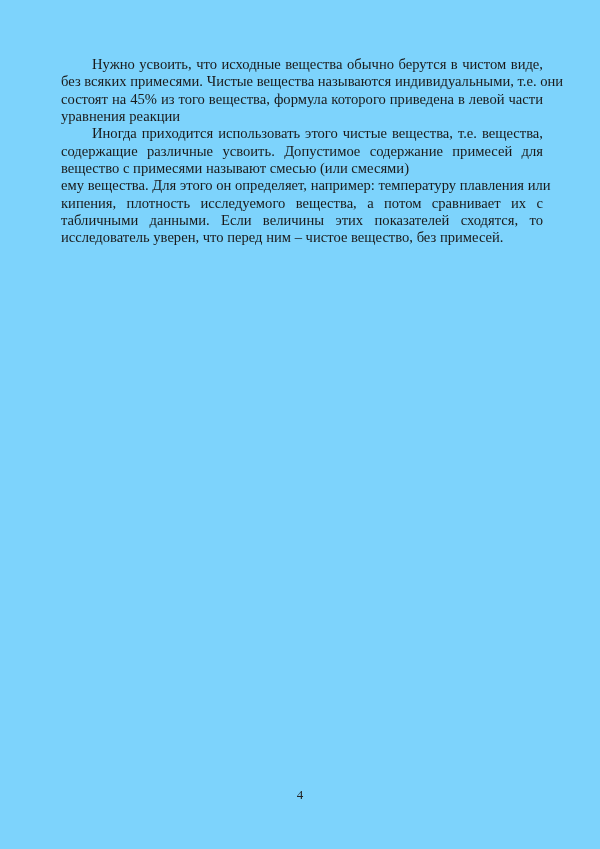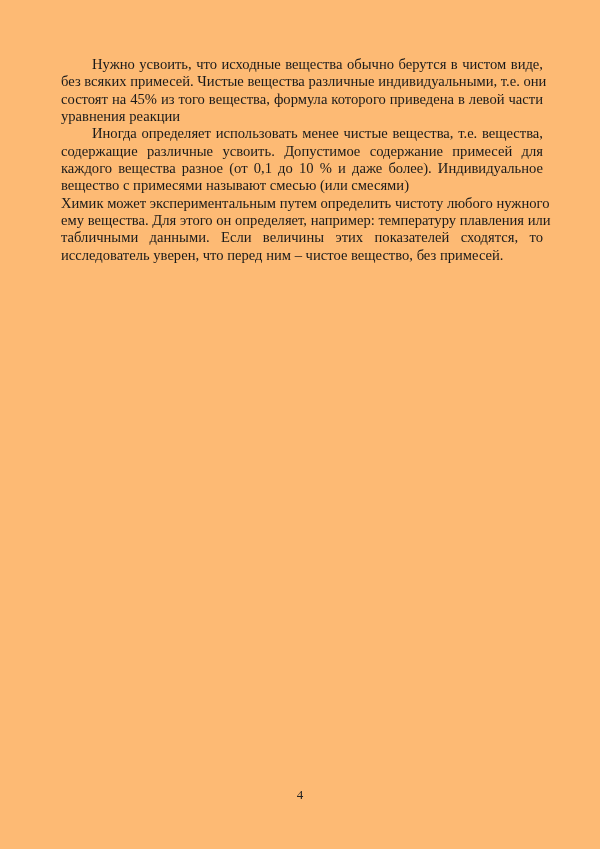"Нужно усвоить, что исходные вещества" .page { background: #fdba74 -> #7dd3fc }
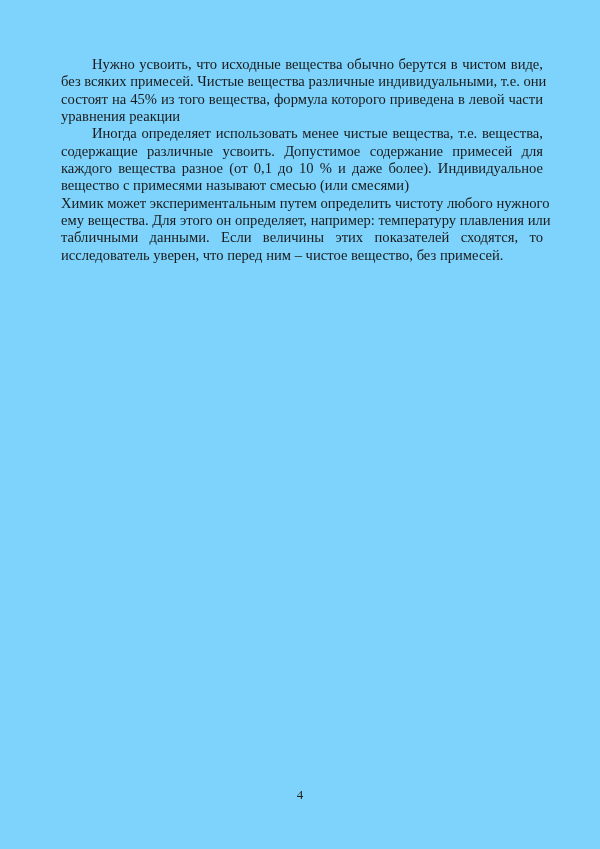"без всяких примесей. Чистые вещества" span.line { text: примесей. Чистые вещества различные -> примесями. Чистые вещества называются }
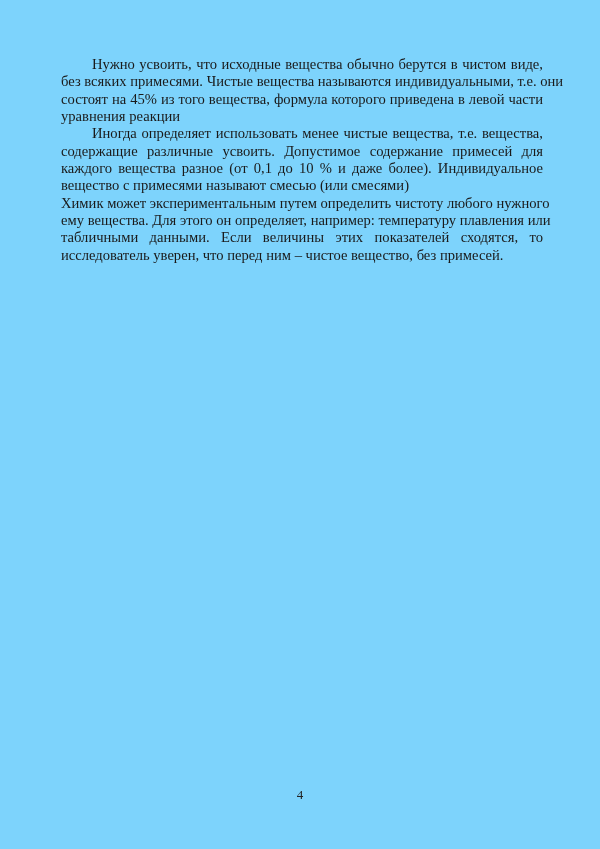"Иногда определяет использовать менее" span.line { text: определяет использовать менее -> приходится использовать этого }
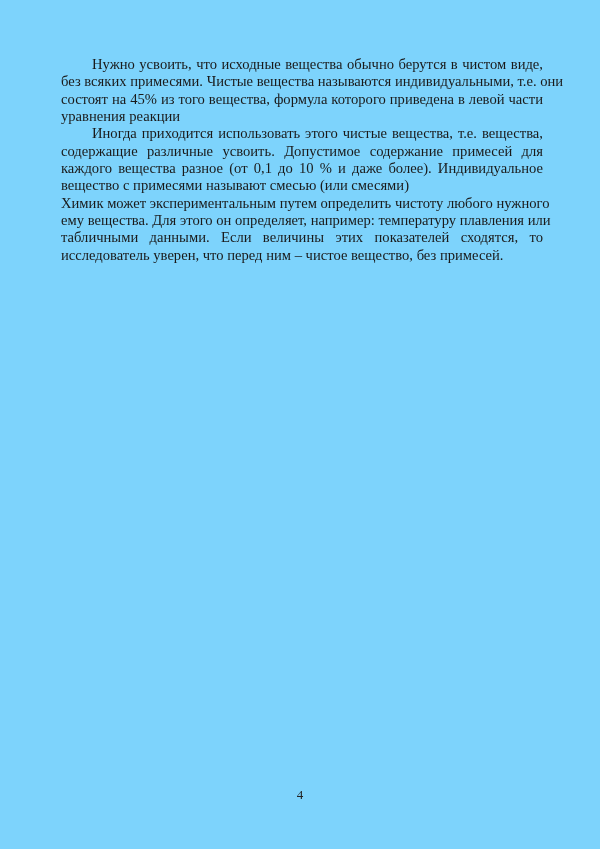"каждого вещества разное (от 0,1" span.line { html: <span>каждого вещества разное (от 0,1 до 10 % и даже более). Индивидуальное</span> -> none }
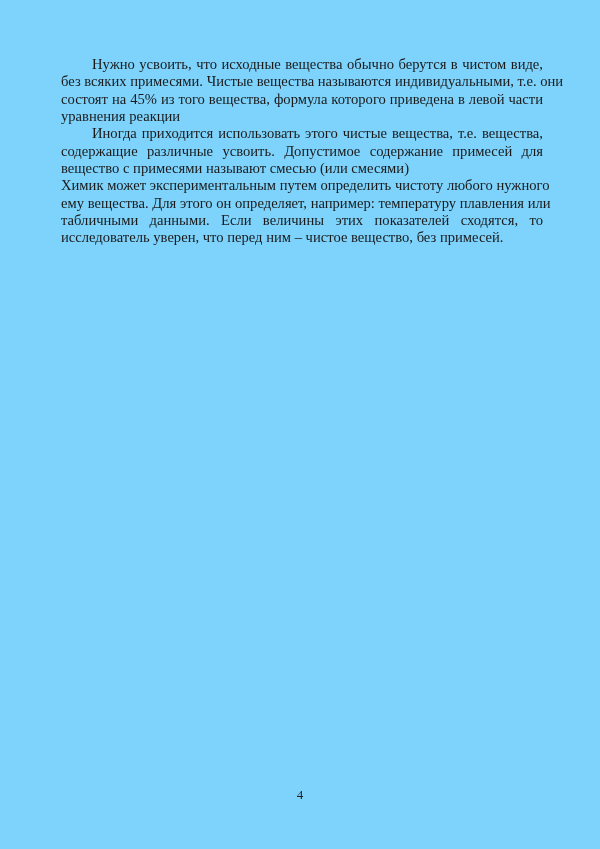"Химик может экспериментальным путем" span.line { html: <span>Химик может экспериментальным путем определить чистоту любого нужного</span> -> none }
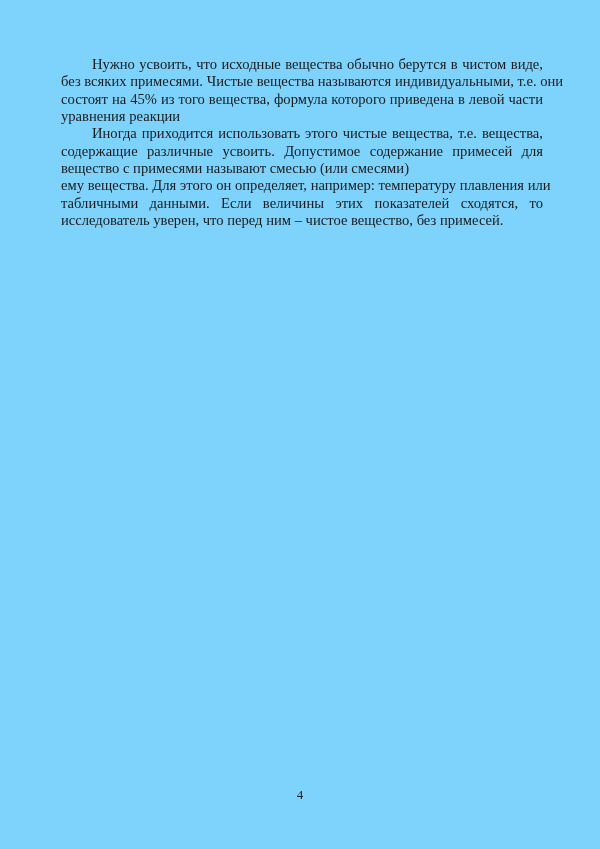"кипения, плотность исследуемого" span.line { html: none -> <span>кипения, плотность исследуемого вещества, а потом сравнивает их с</span> }
